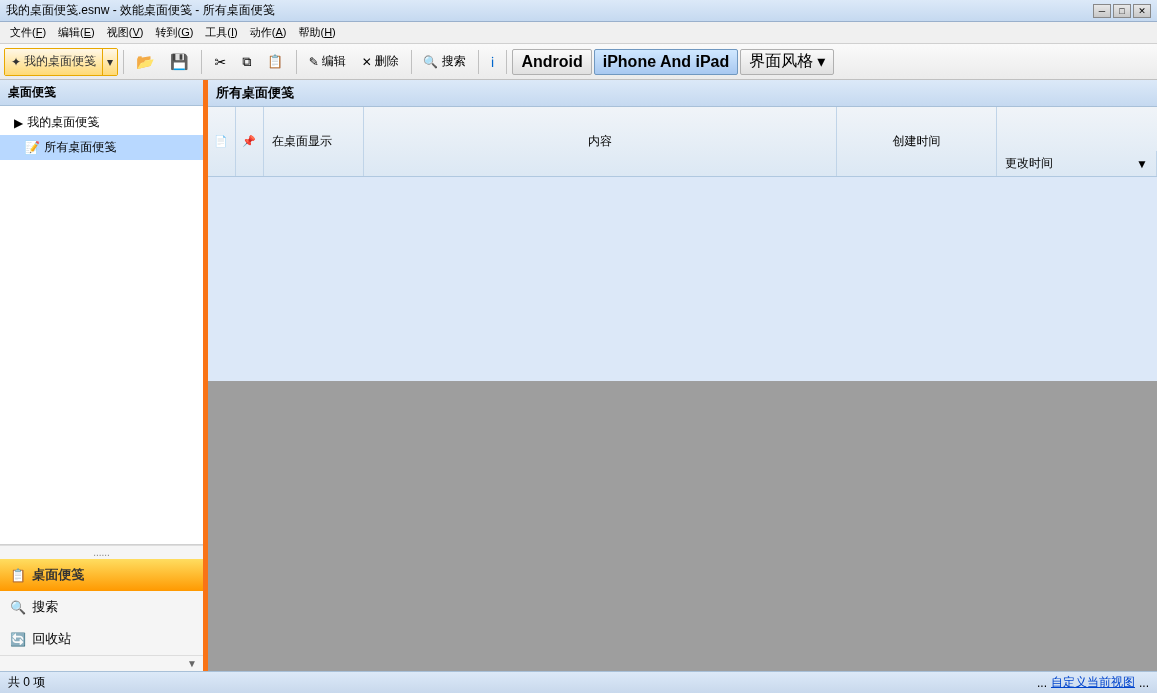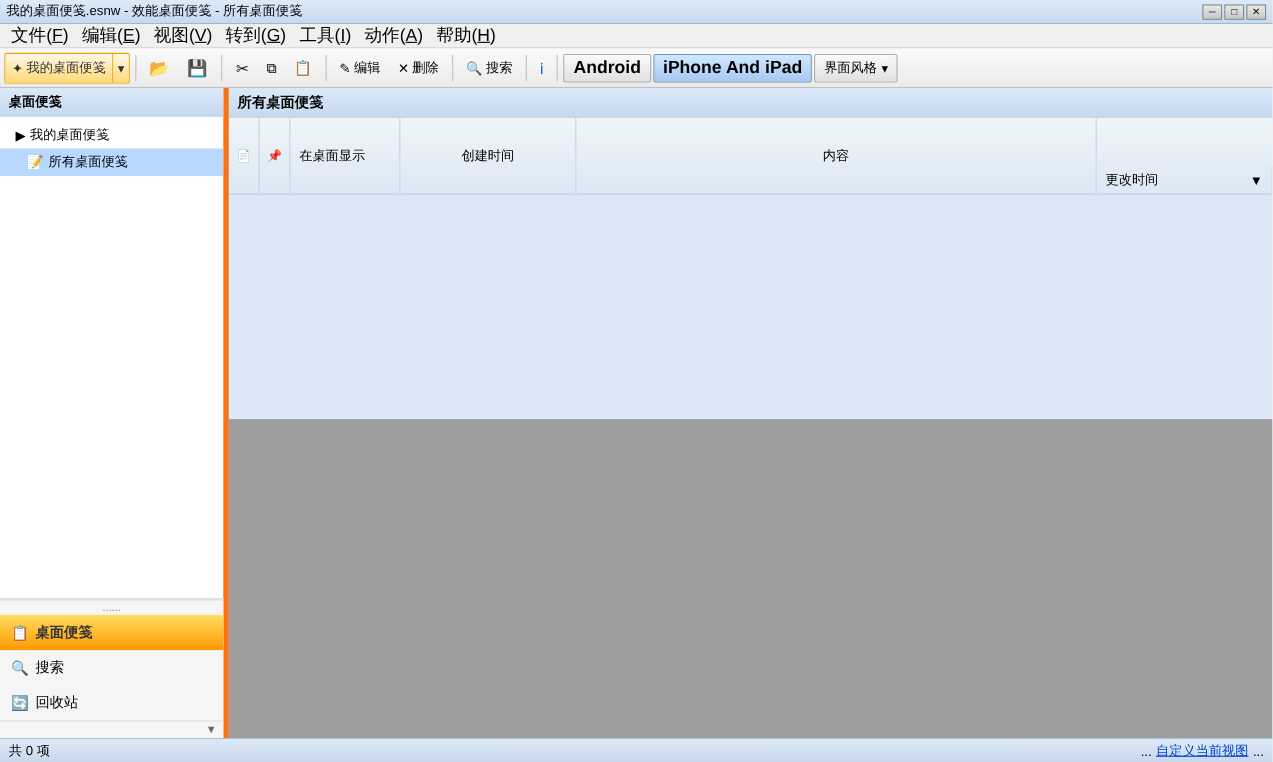"文件(F)" .menu-item { font-size: 16px -> 11px }
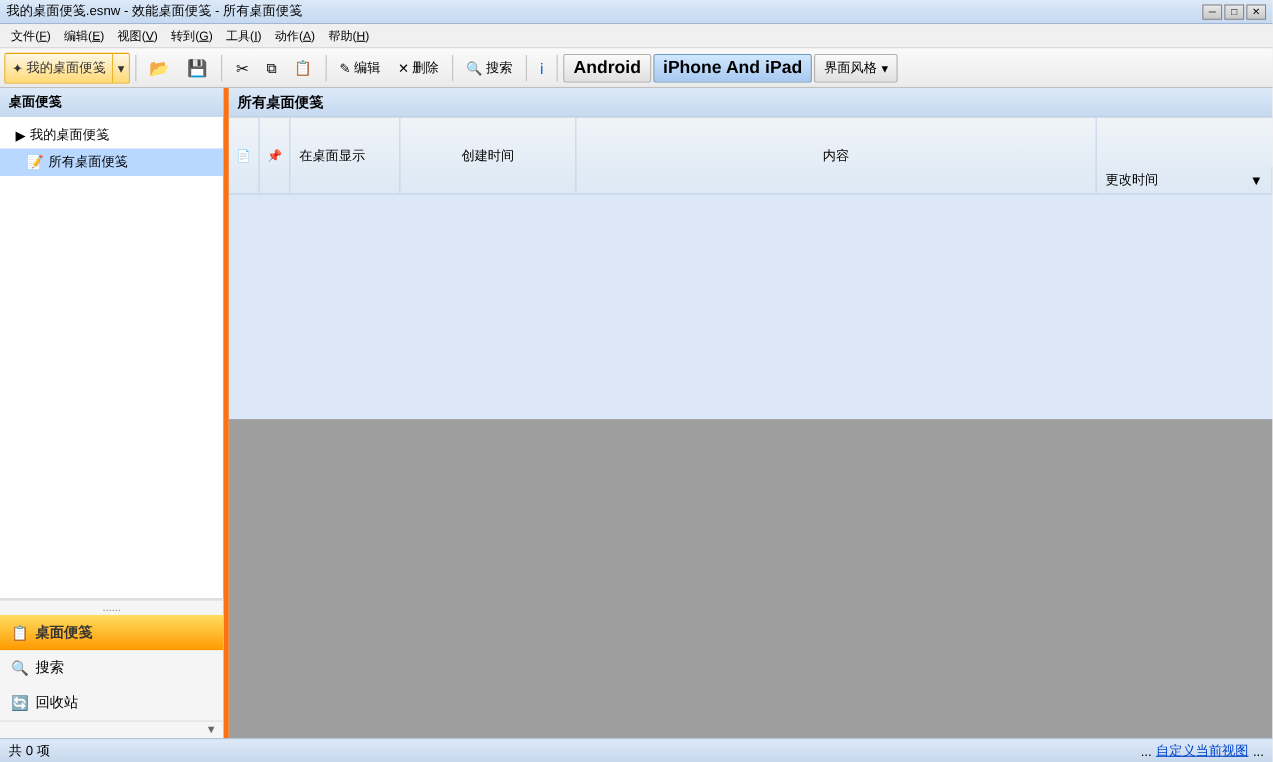"界面风格" .style-dropdown { font-size: 12px -> 16px }
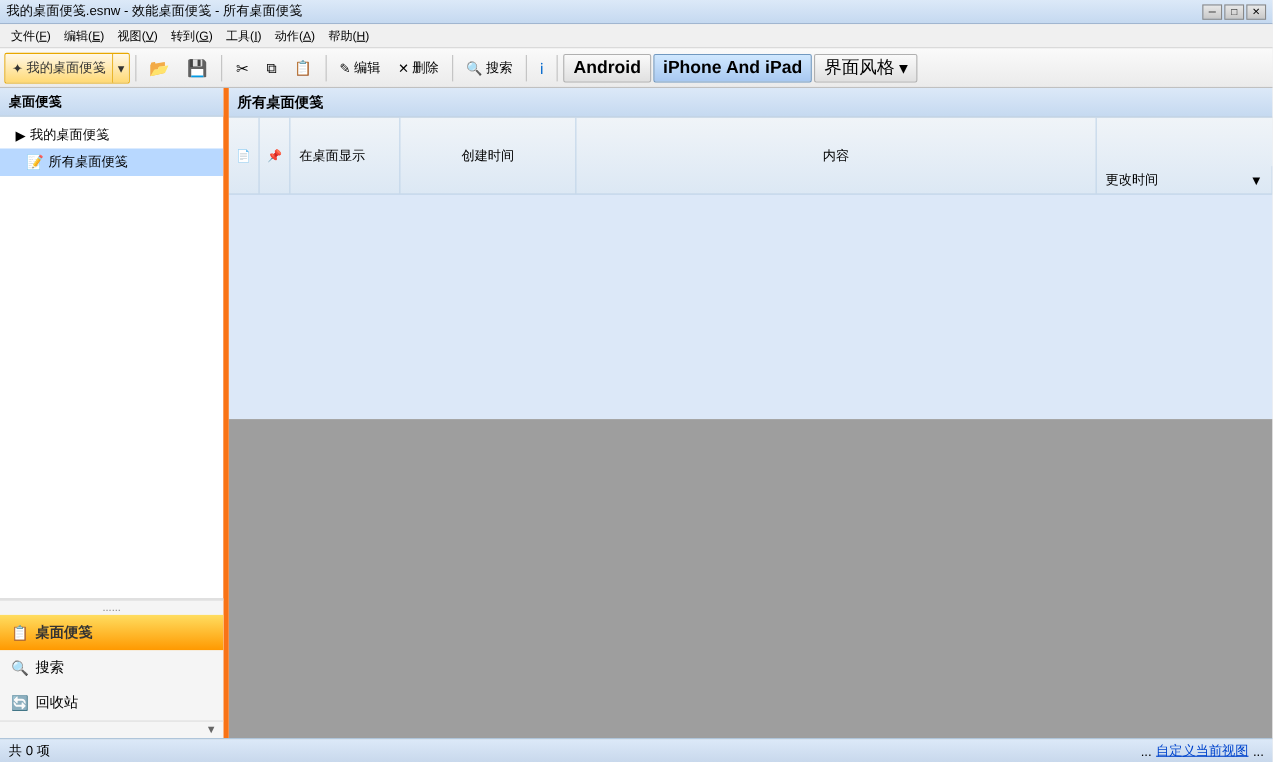"创建时间" div.col-header { order: before "内容" -> after "内容" }
